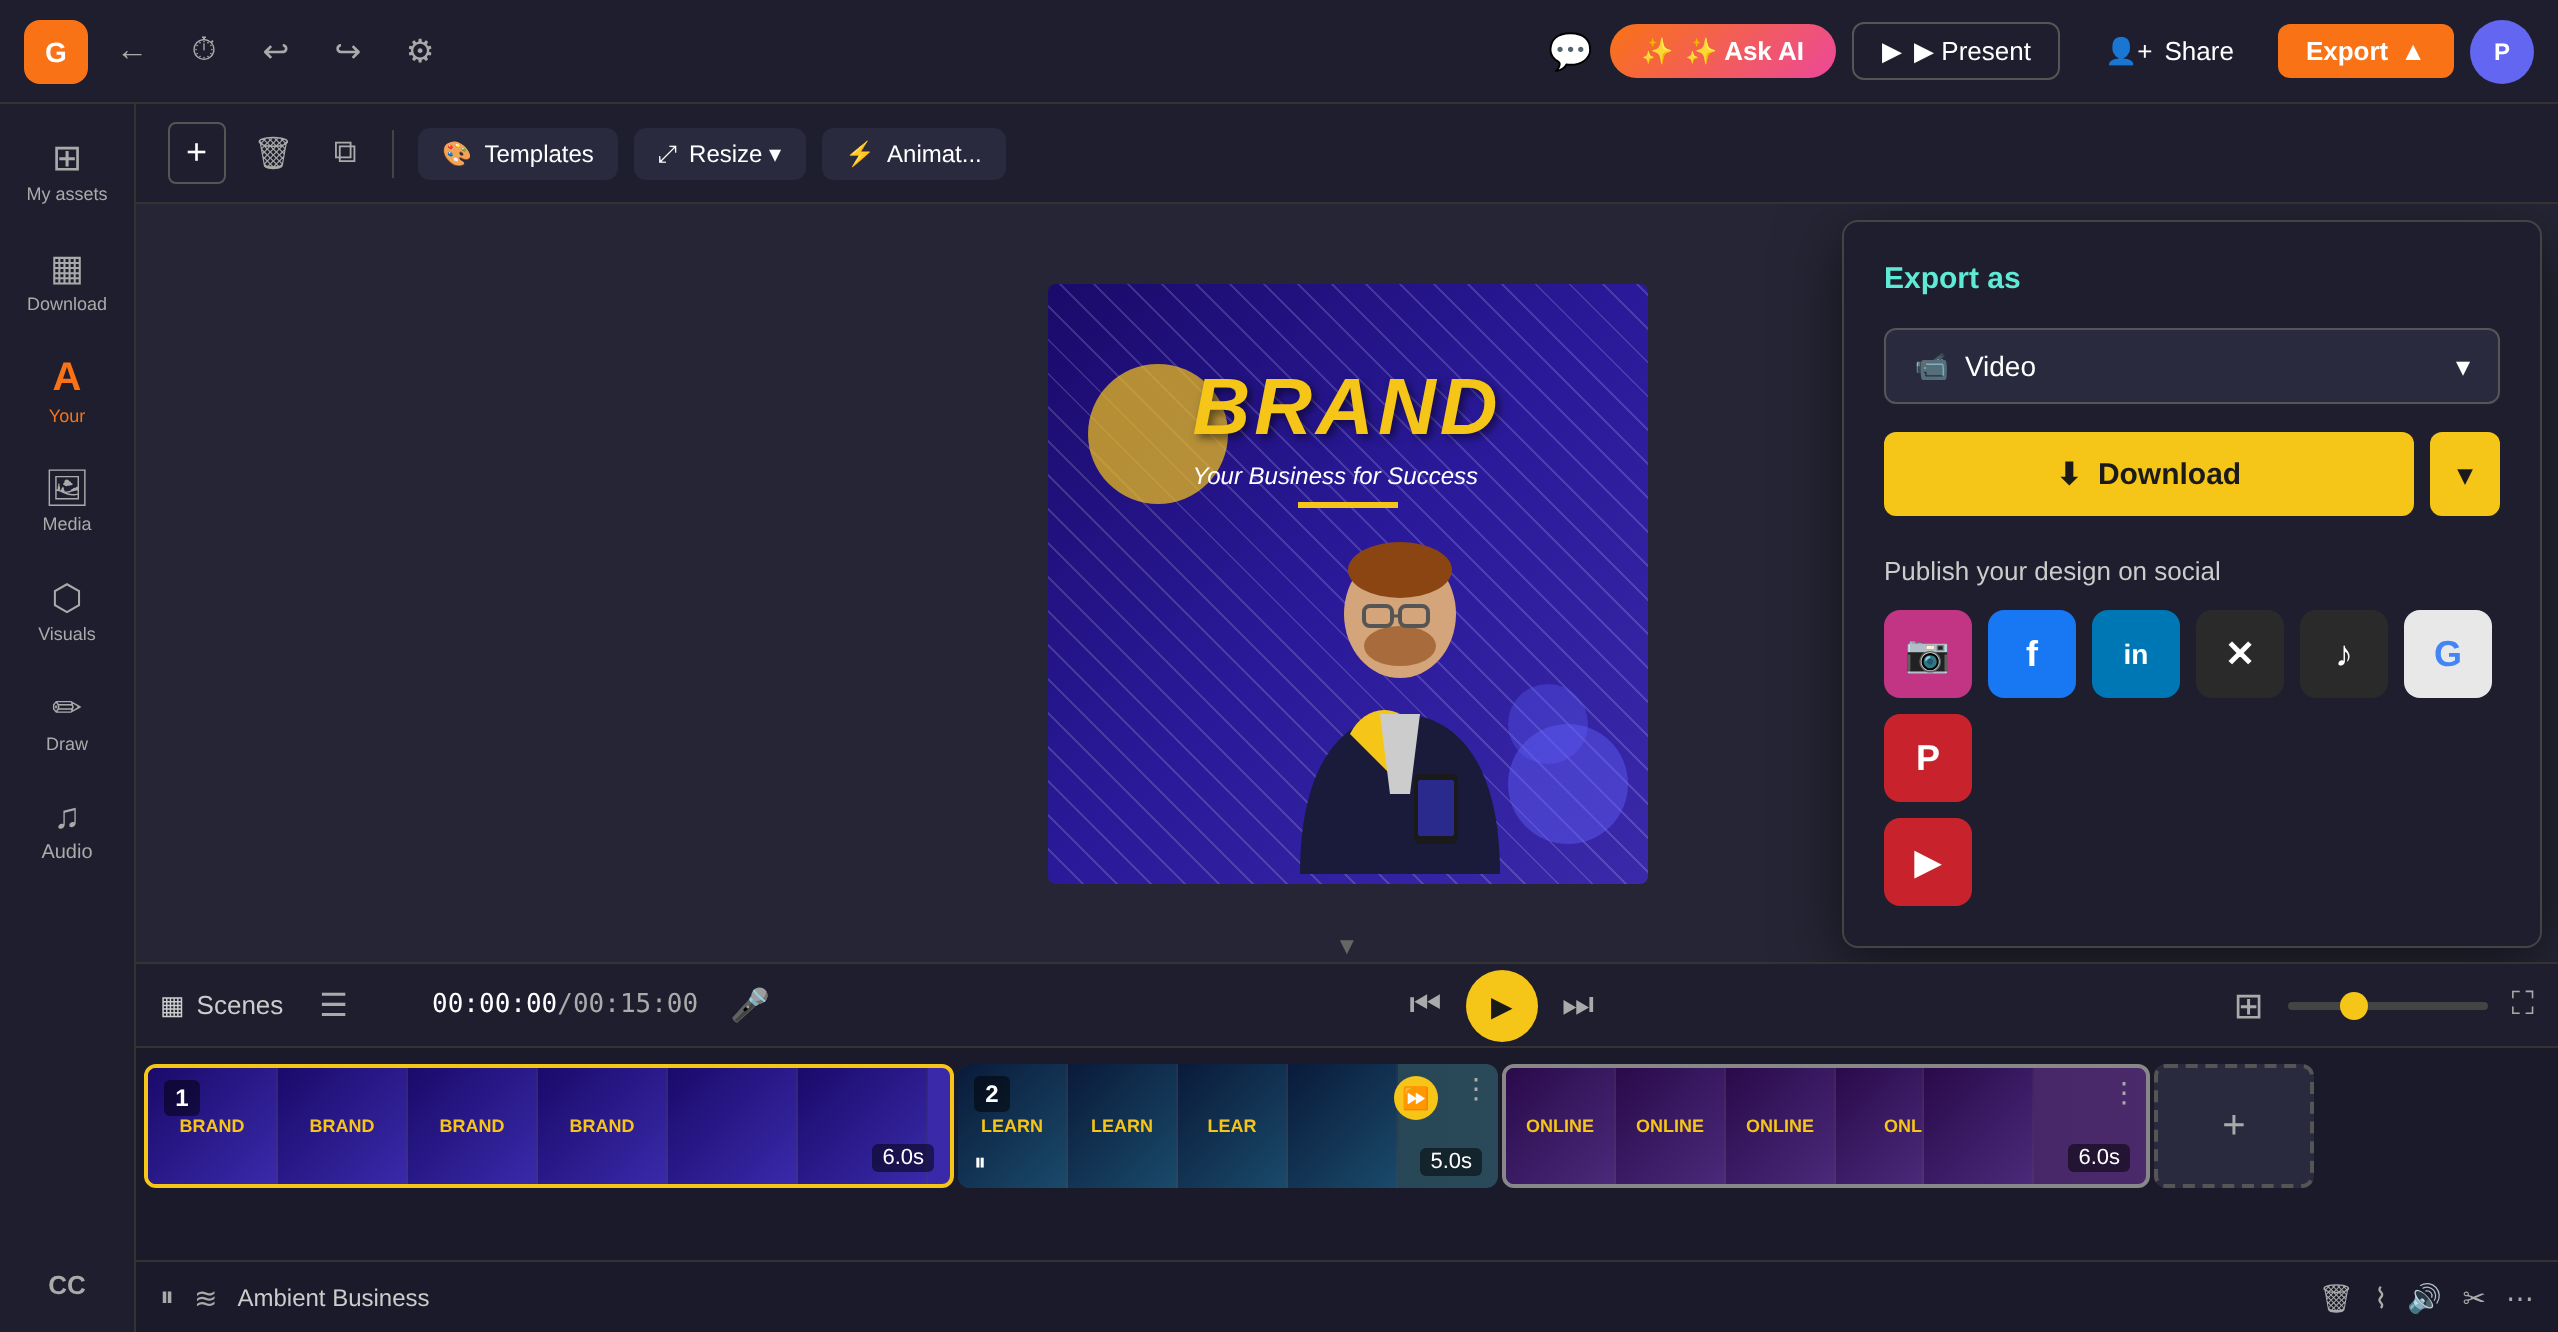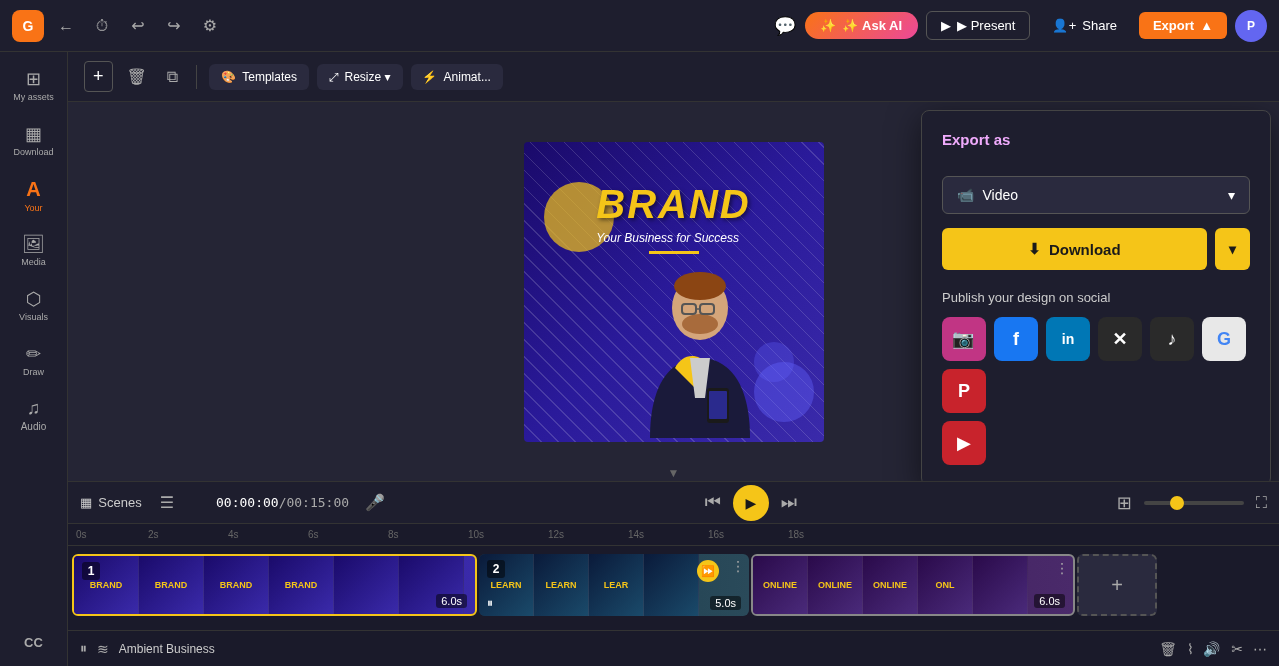"Export as" .export-panel-title { color: #f0abfc -> #5eead4; margin-bottom: 28px -> 16px }
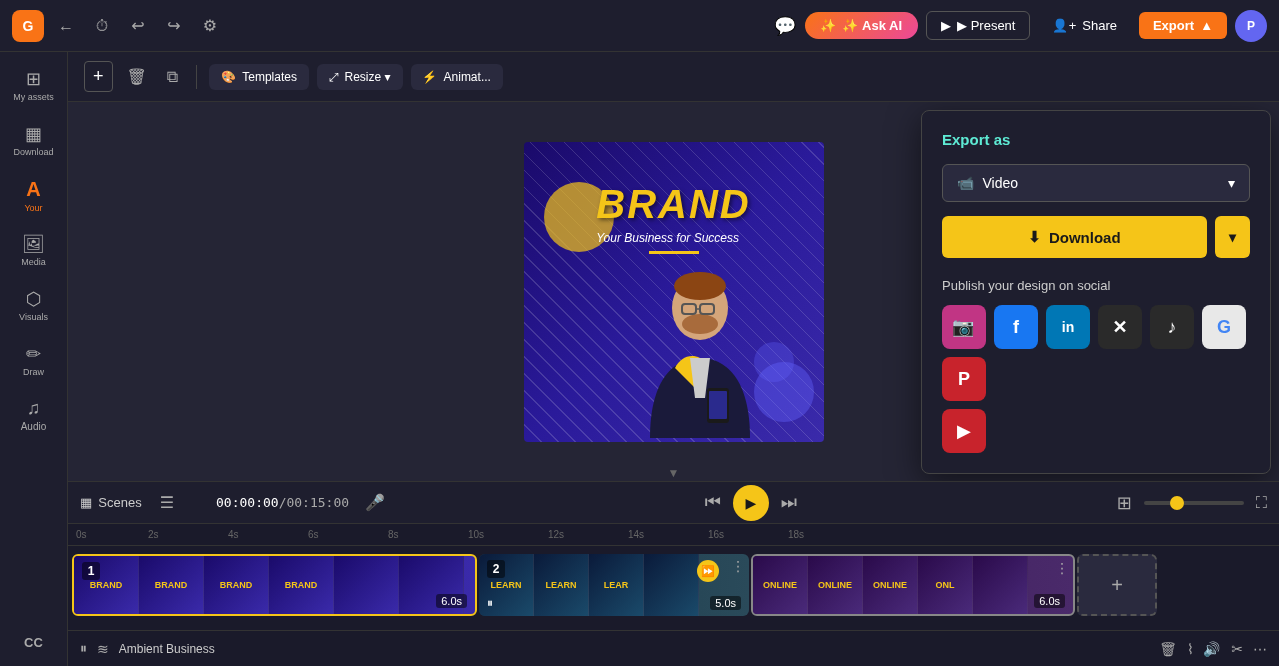"0s" div.timeline-ruler { html: <div> <span>0s</span> <span>2s</span> <span>4s</span> <span>6s</span> <span>8s</span> <span>10s</span> <span>12s</span> <span>14s</span> <span>16s</span> <span>18s</span> </div> -> none }
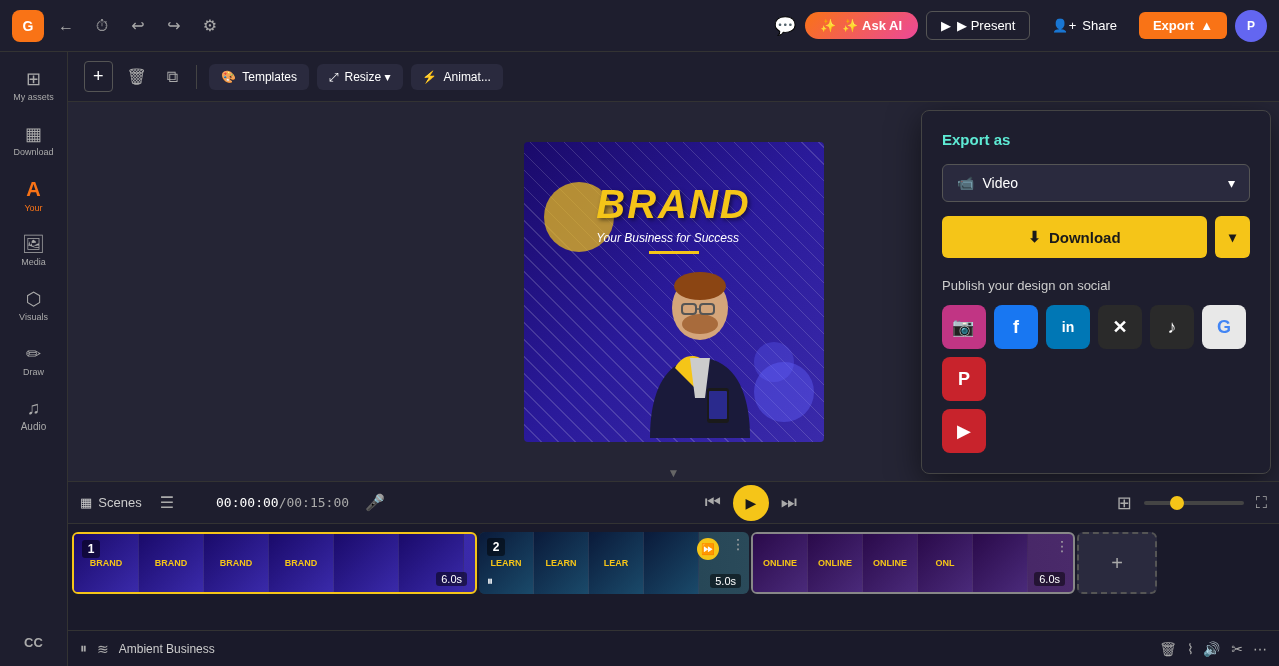"ONL" div.clip-thumb { justify-content: none -> flex-end; width: 55px -> 44px }
